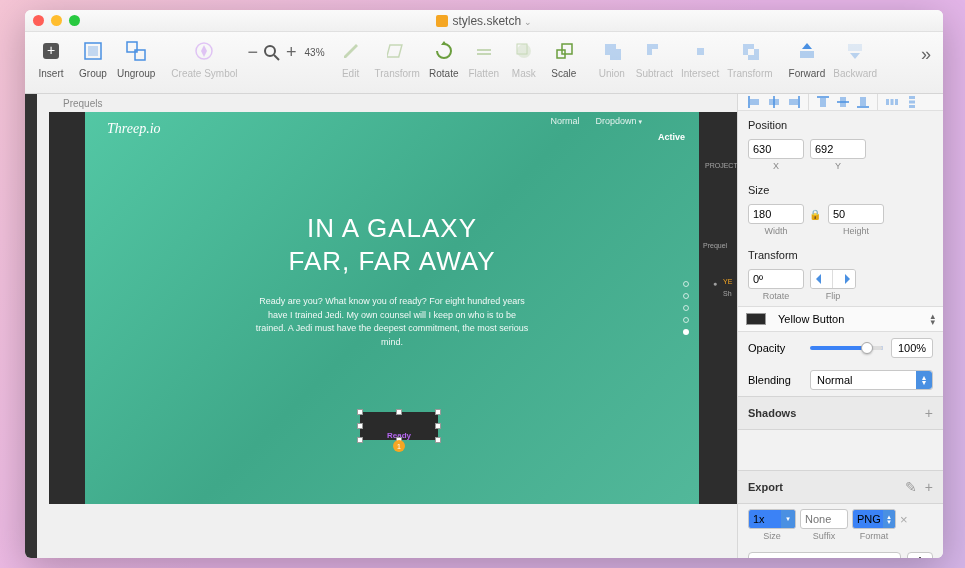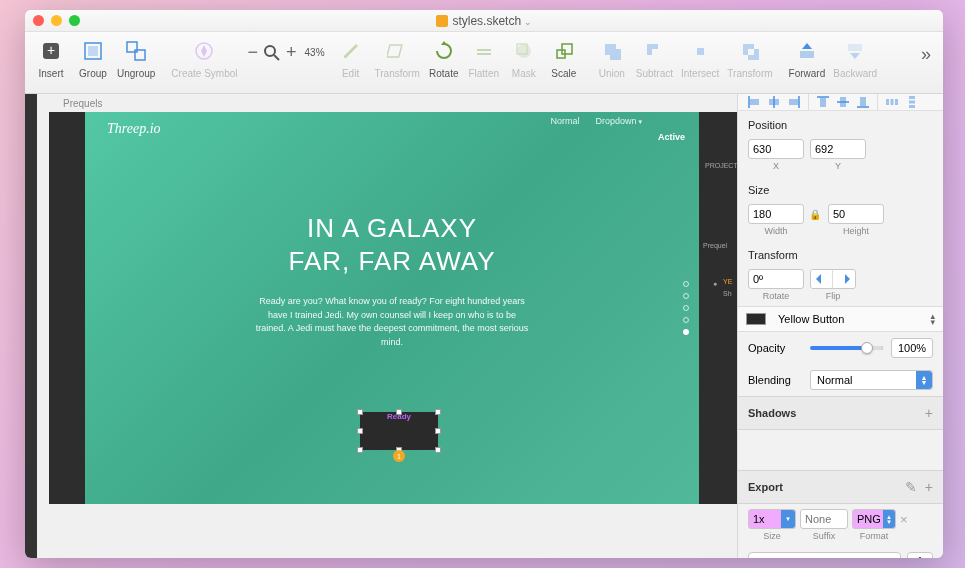"Ready" .sel-btn { align-items: flex-start -> flex-end; height: 38px -> 28px }
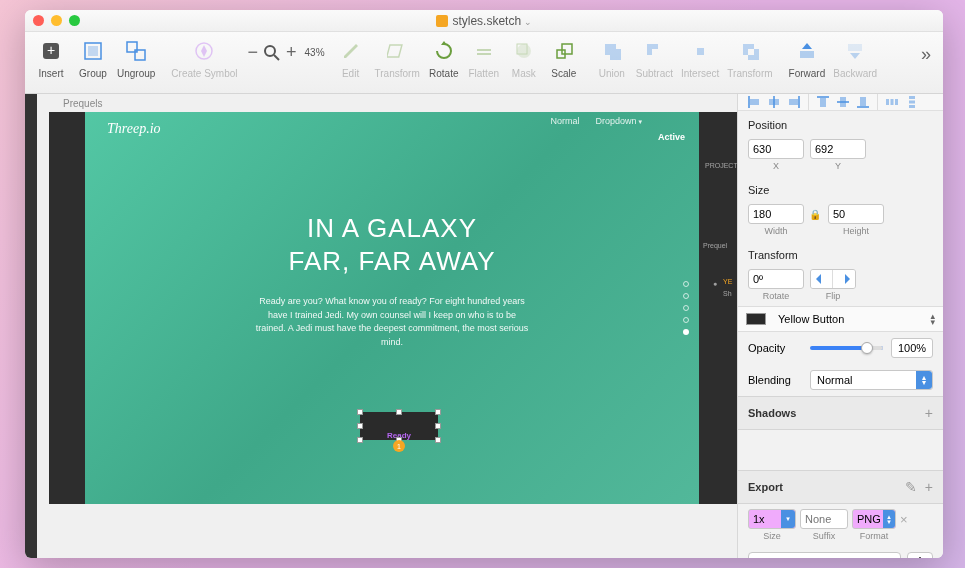"1x" .exp-sel { background: #f0abfc -> #3b82f6 }
